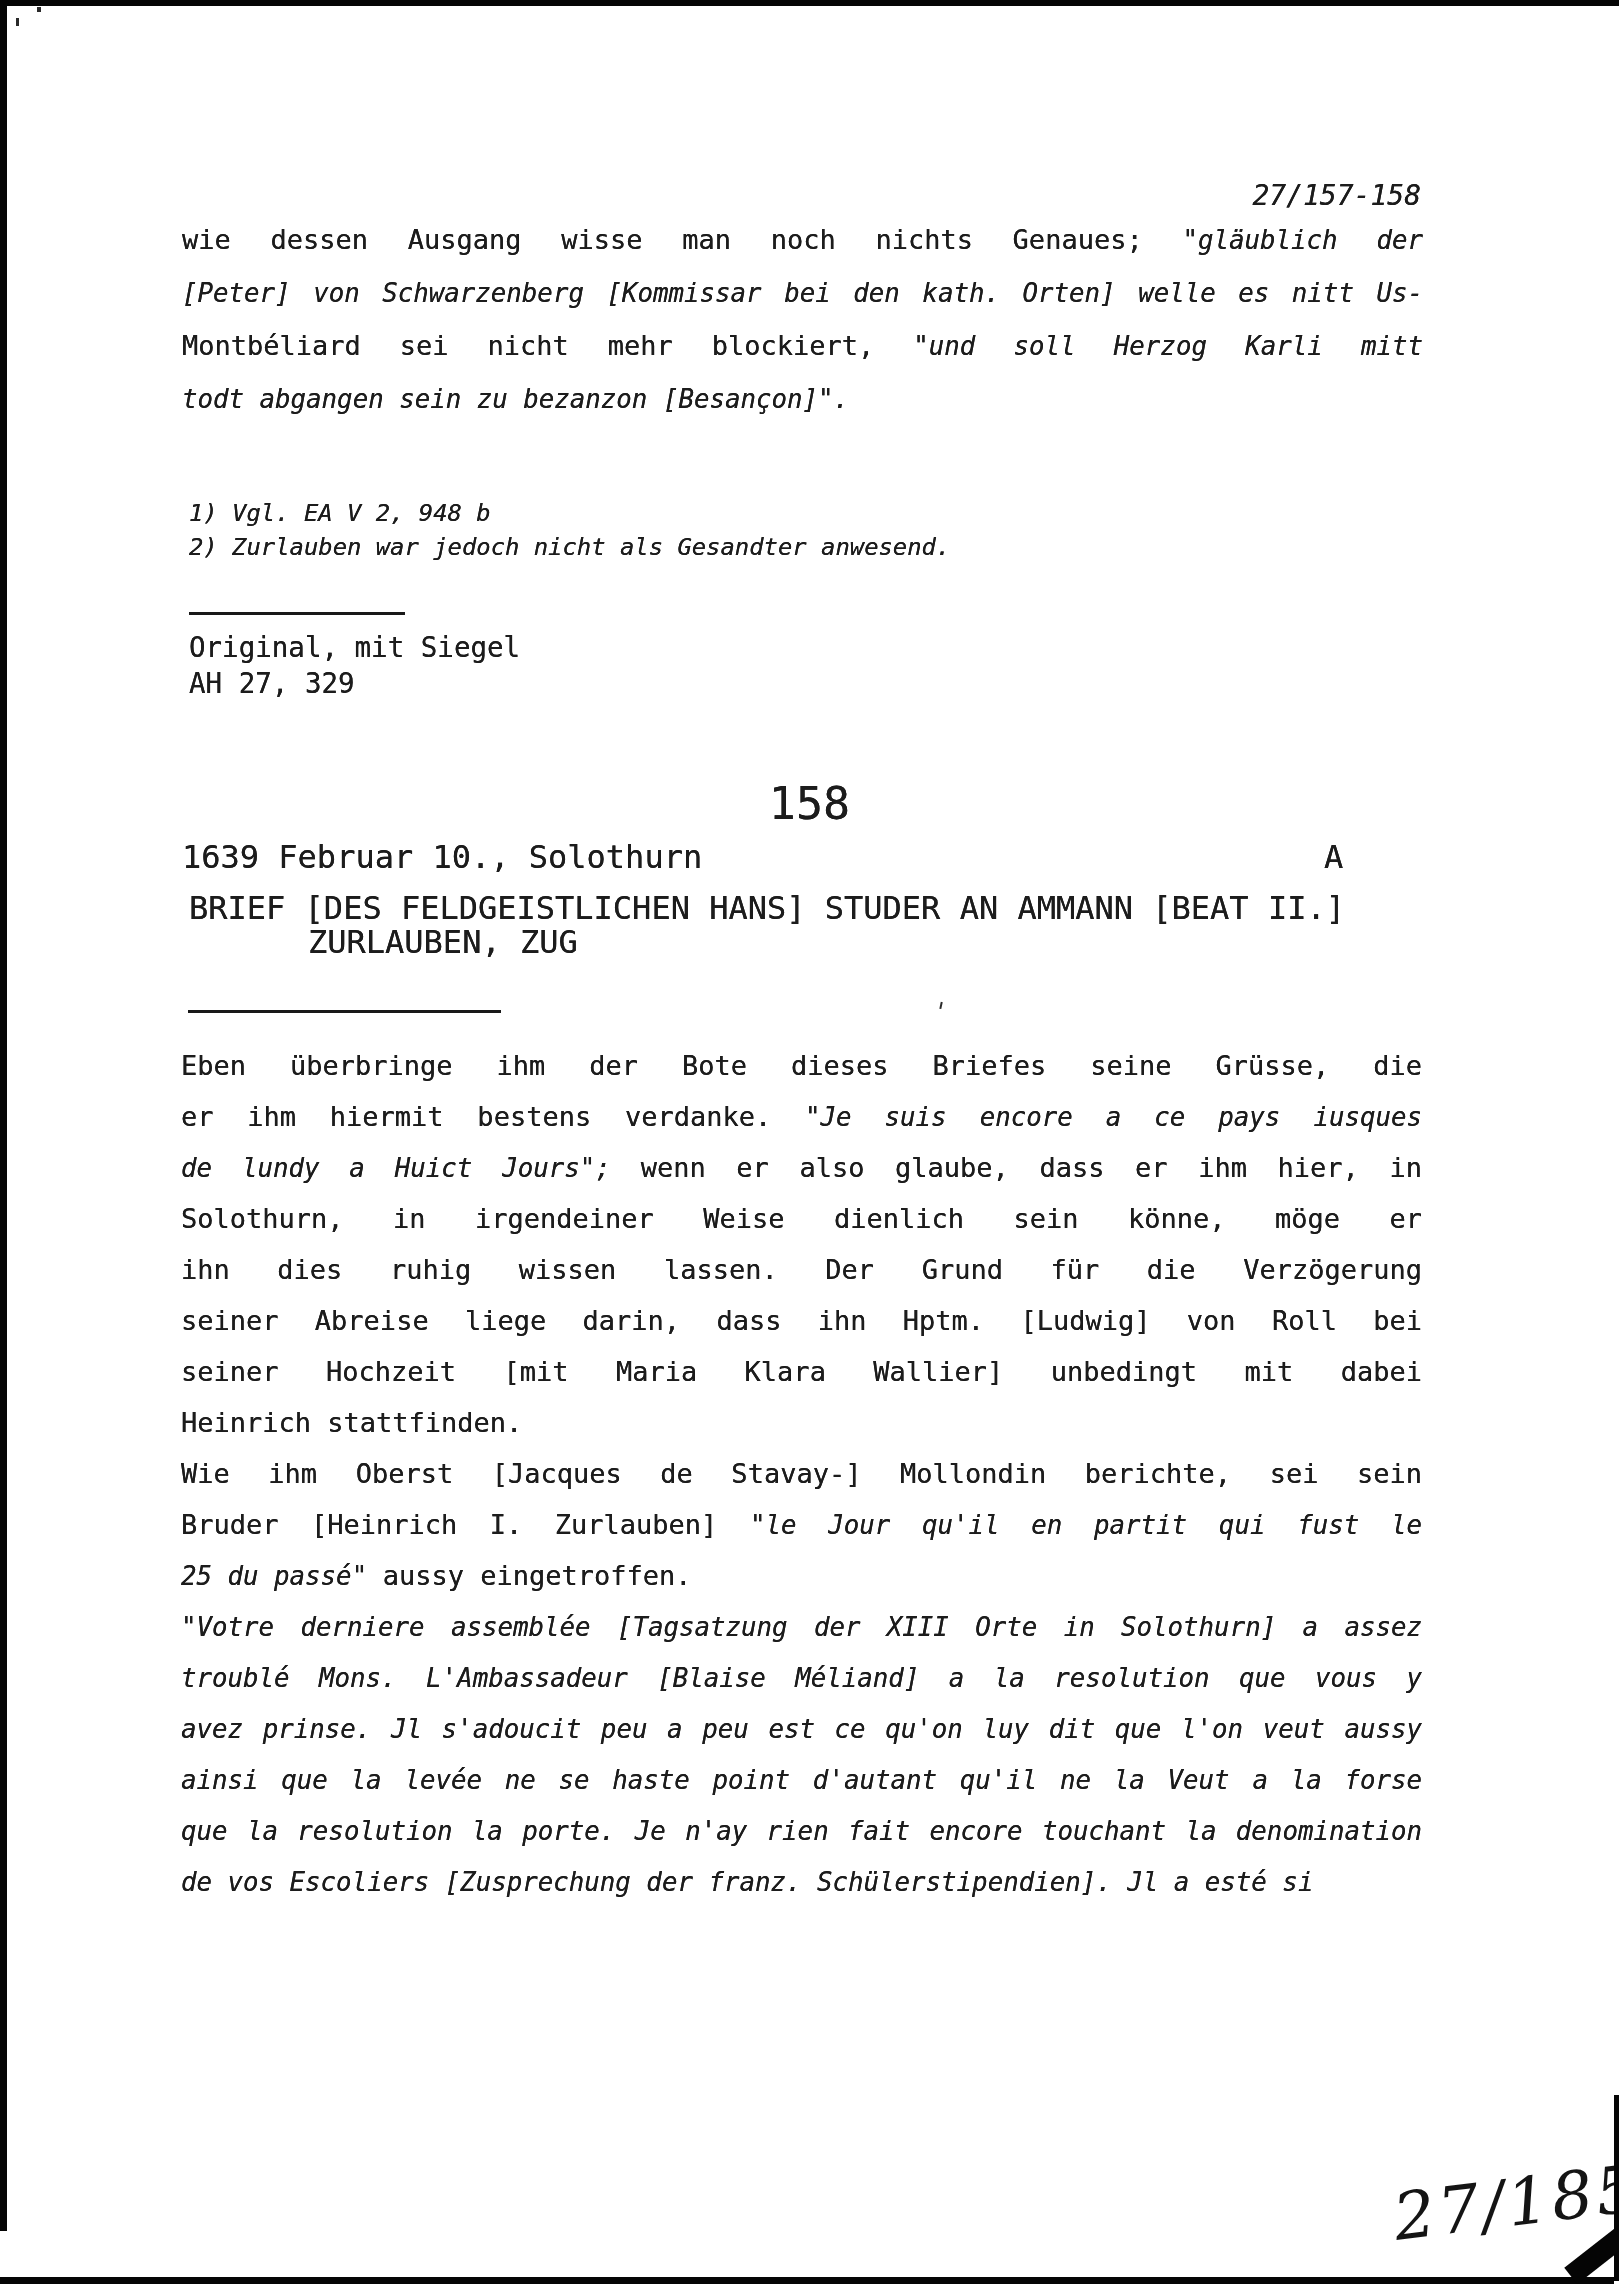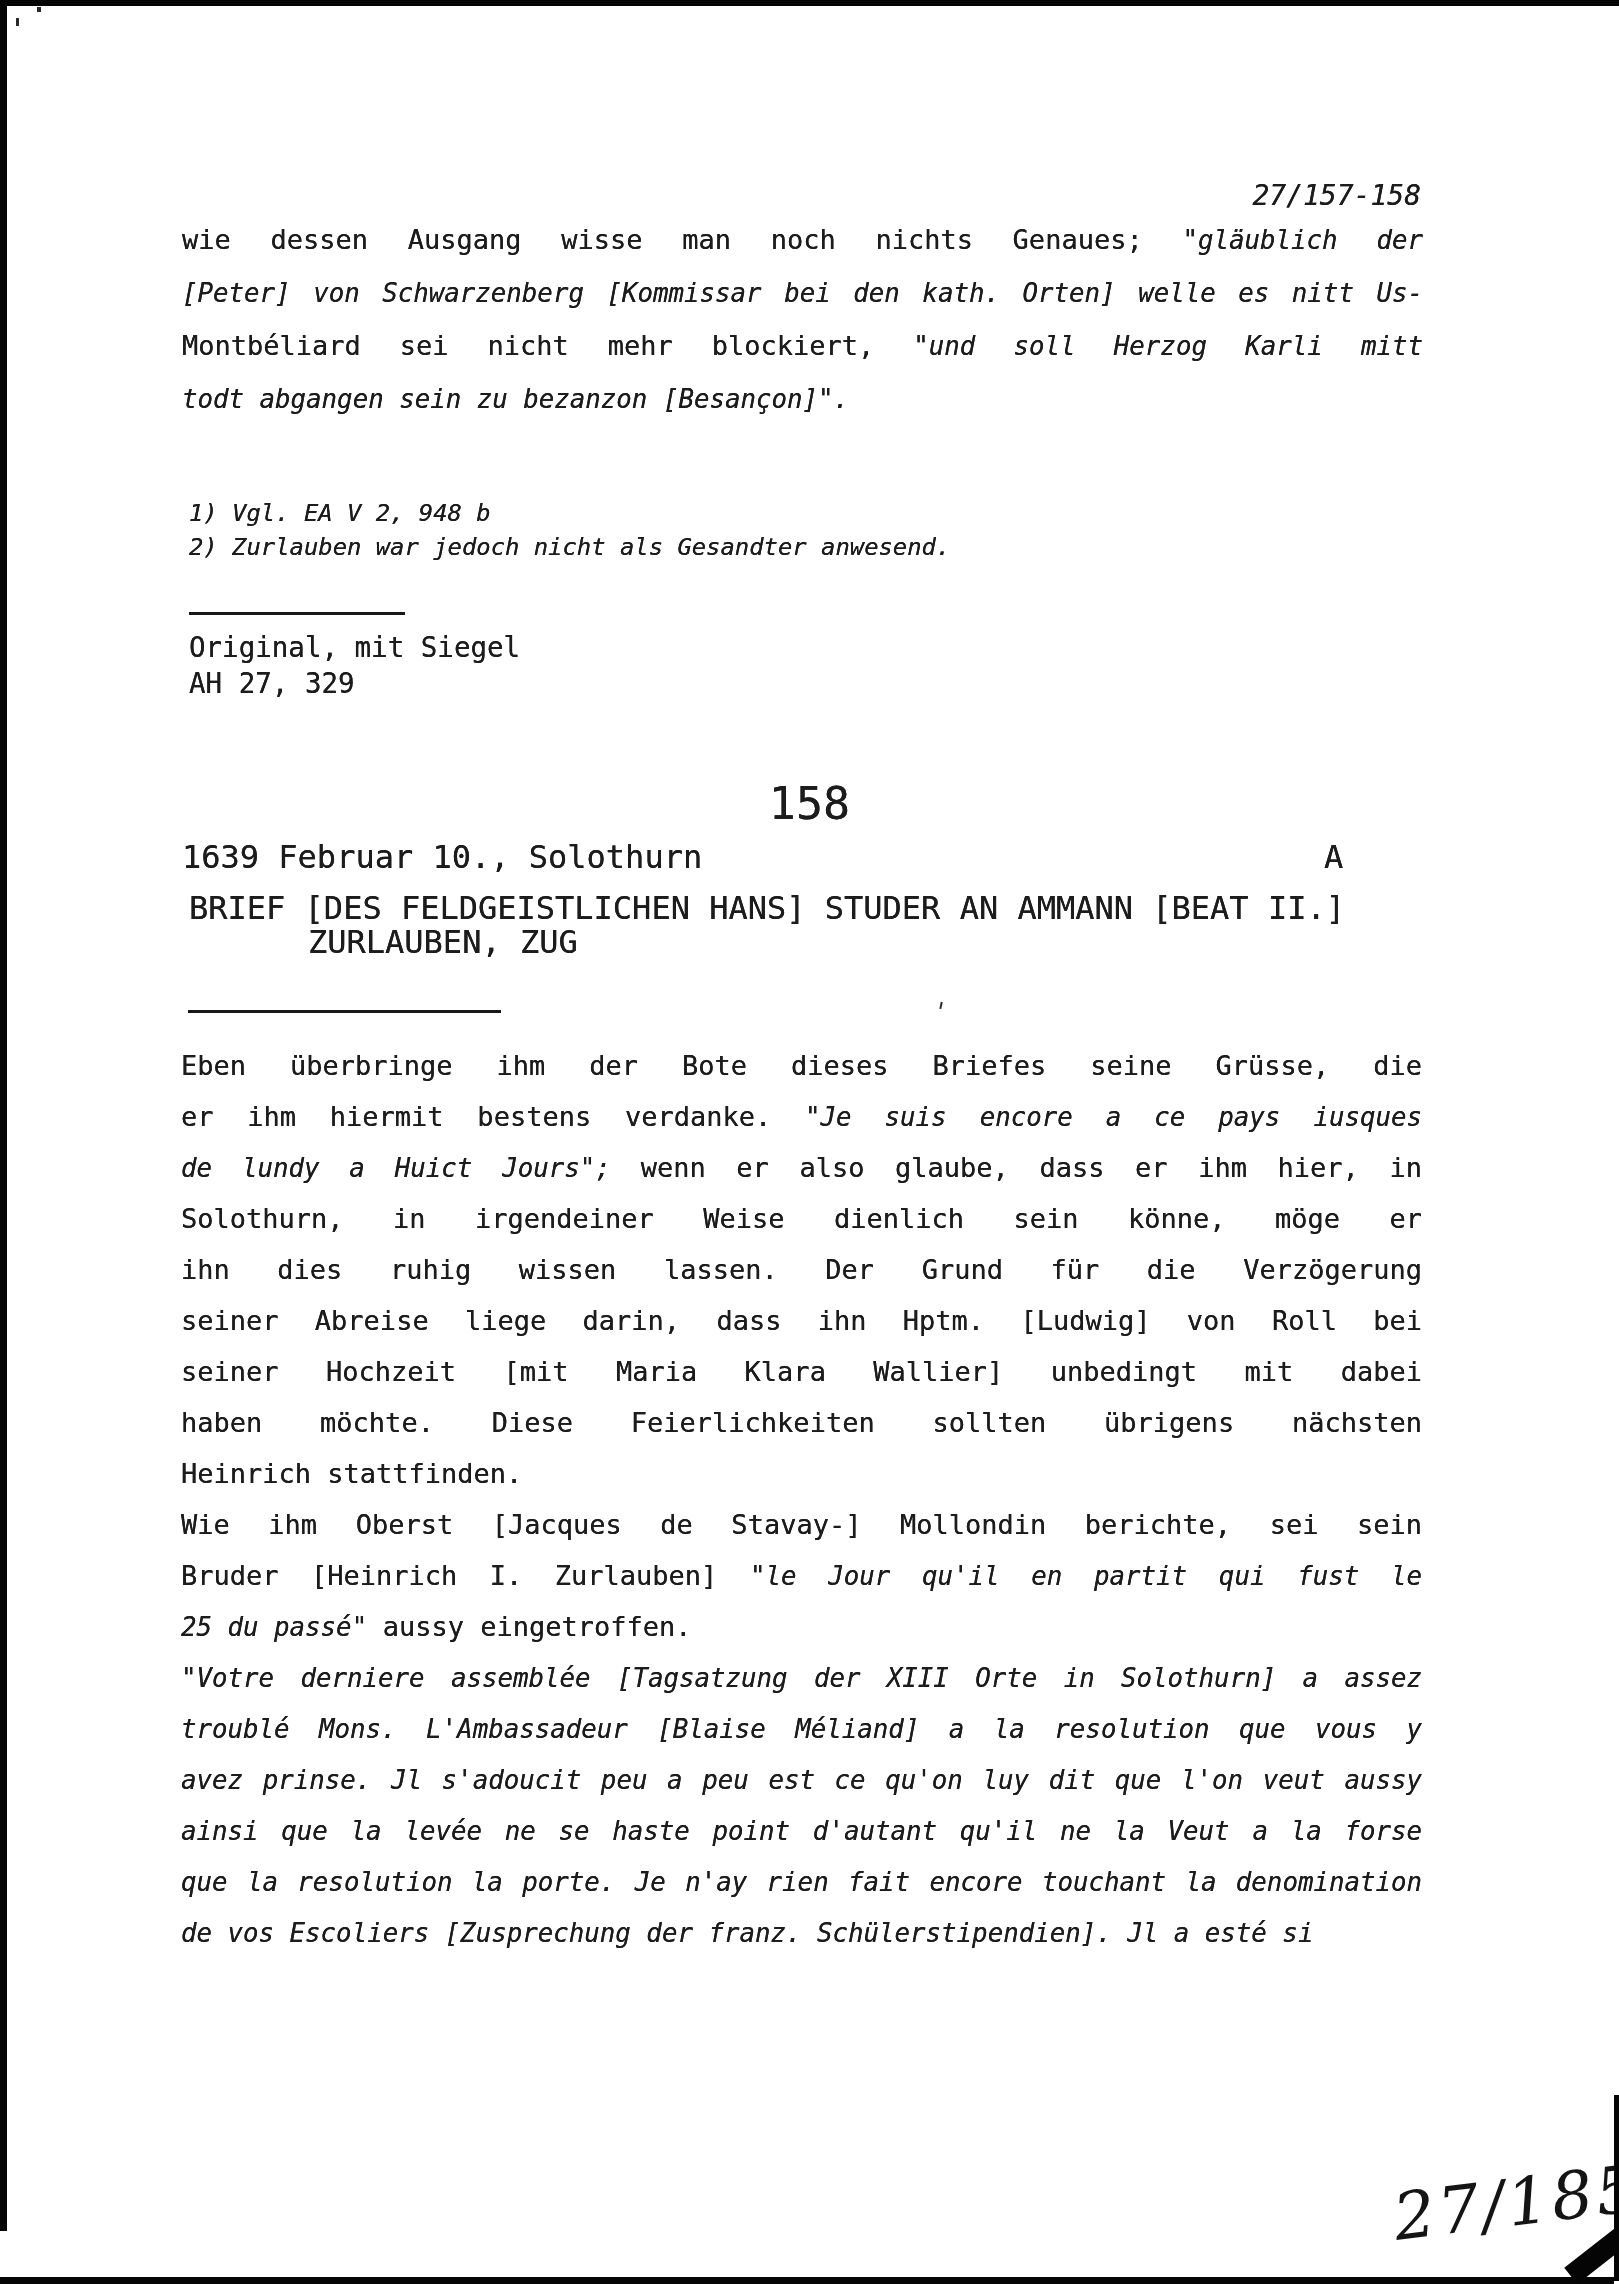"haben möchte. Diese Feierlichkeiten" div.line { html: <div><span>haben möchte. Diese Feierlichkeiten sollten übrigens nächsten</span></div> -> none }
